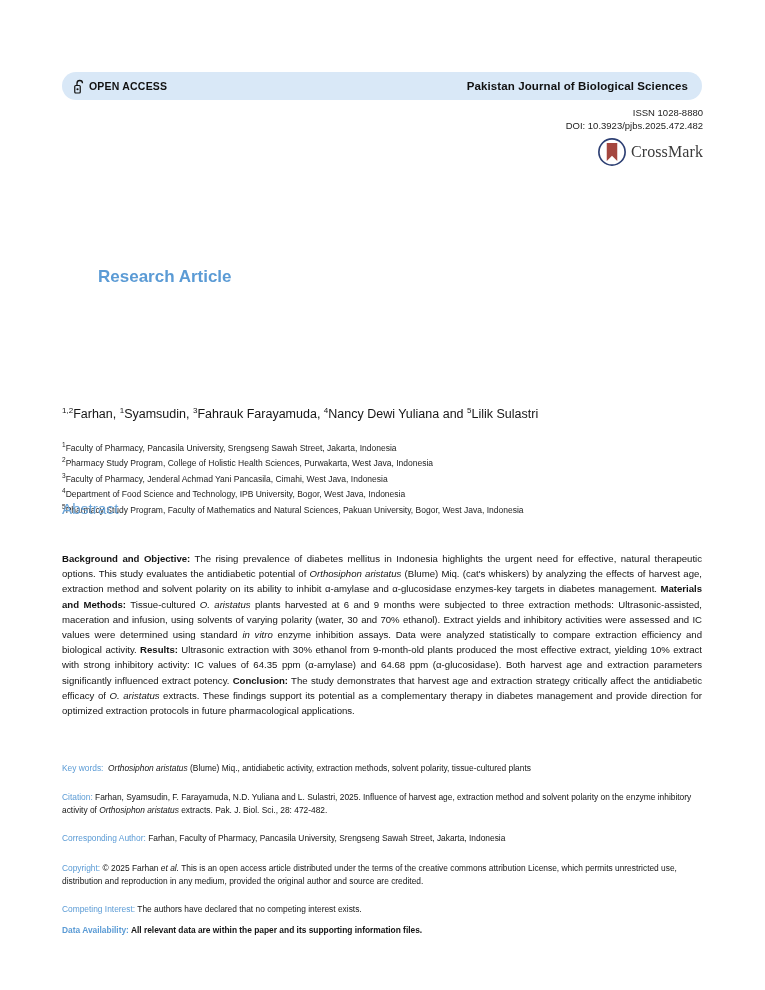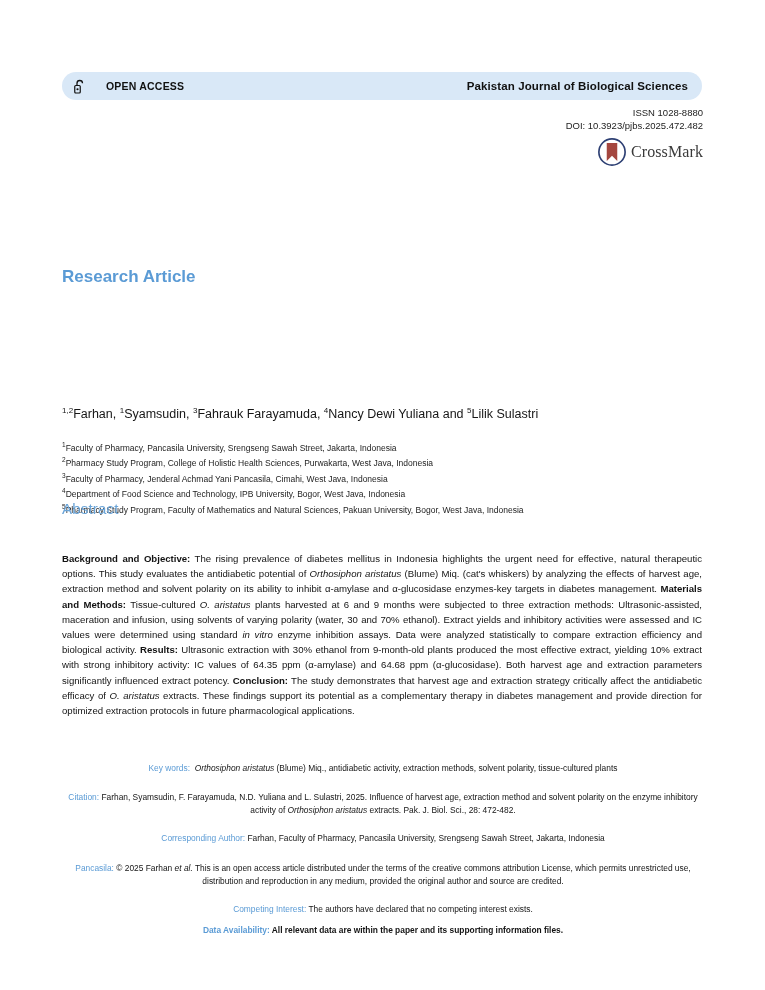"OPEN ACCESS" .oa-group { gap: 21px -> 4px }
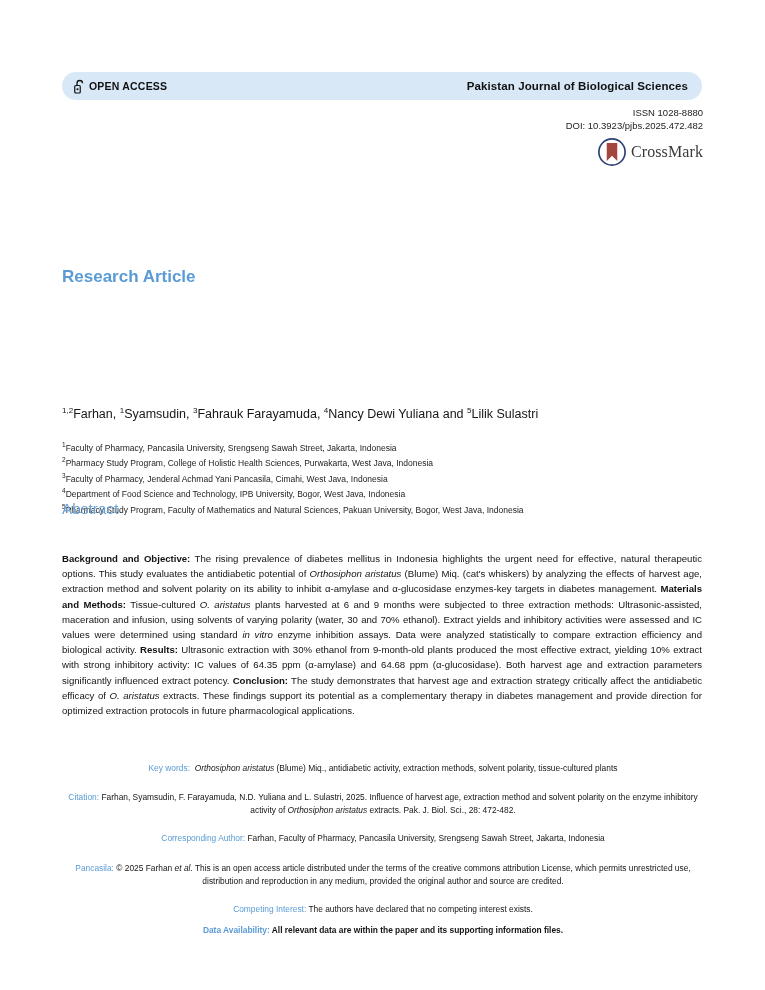"Research Article" .kicker { margin-left: none -> 36px }
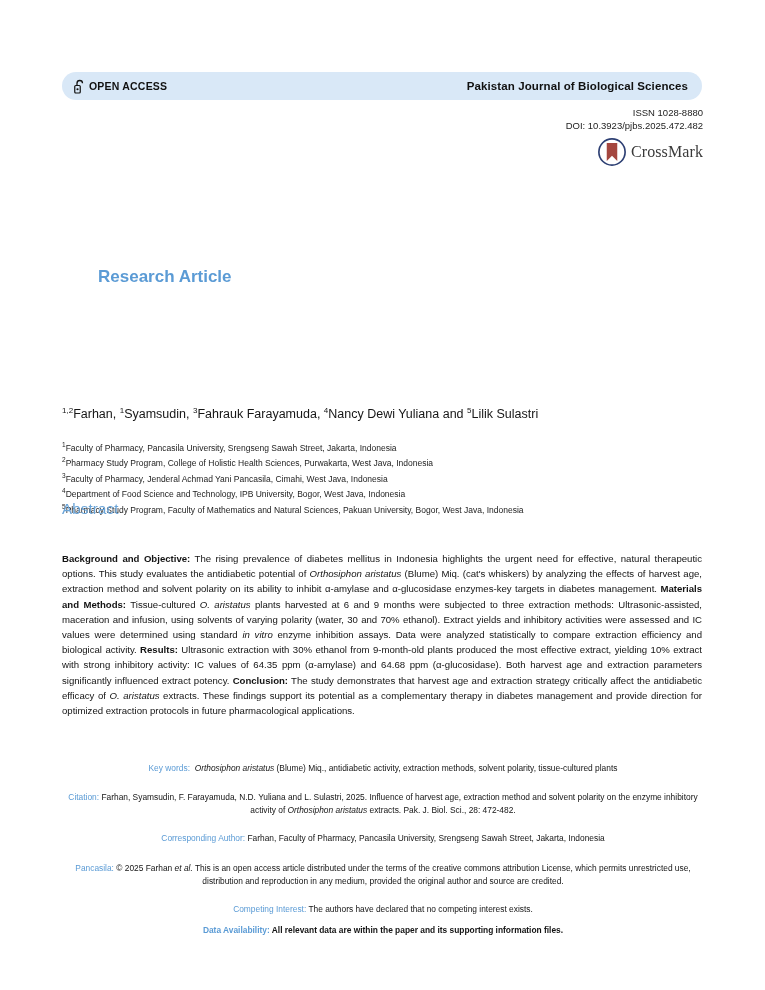"Key words: Orthosiphon aristatus (Blume)" .meta { text-align: center -> left }
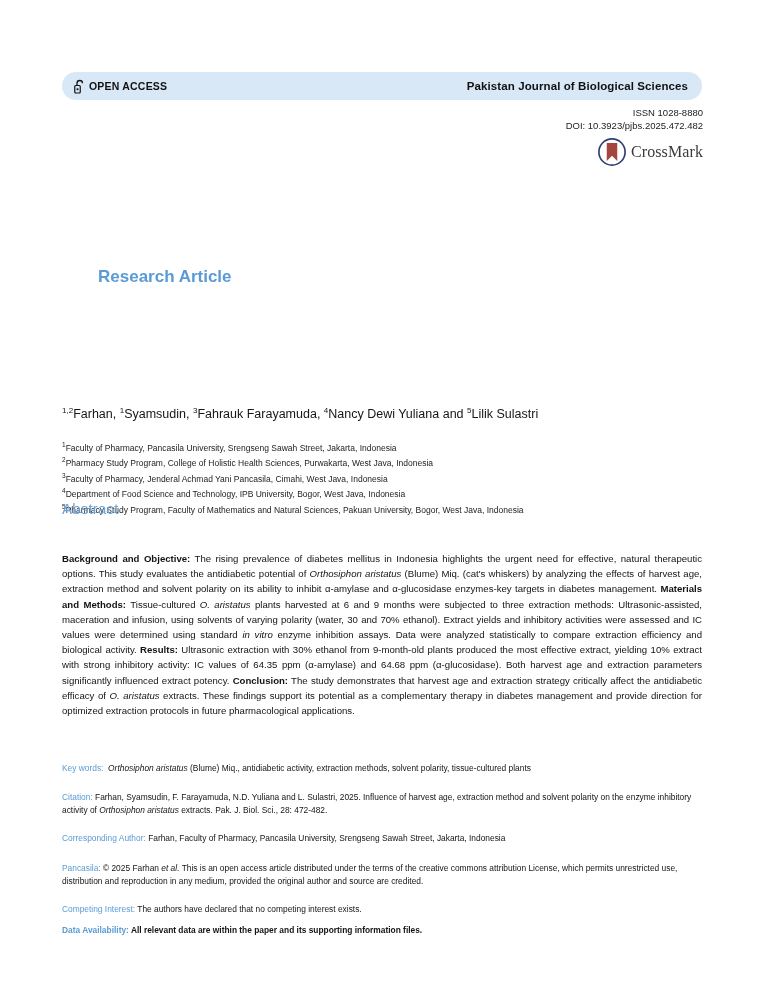"Pancasila:" span.lbl { text: Pancasila -> Copyright }
